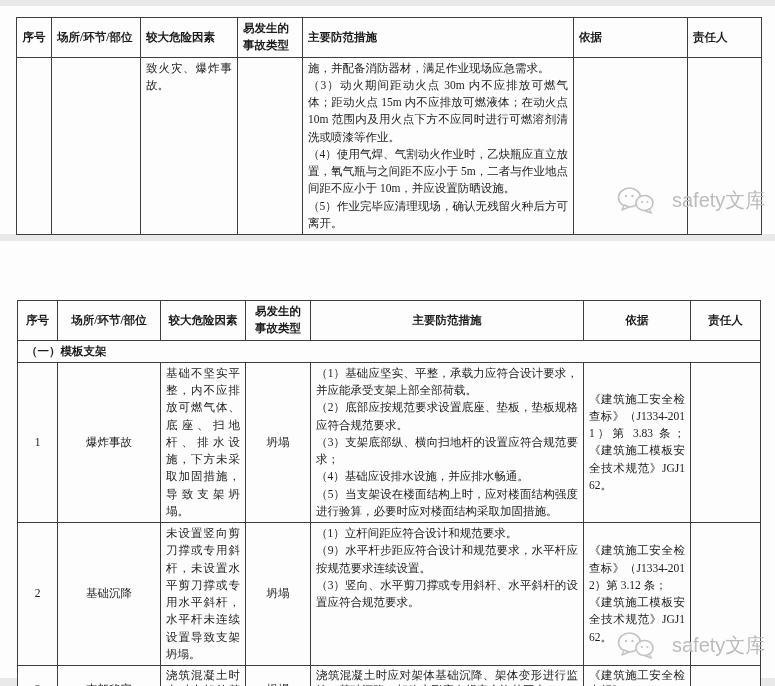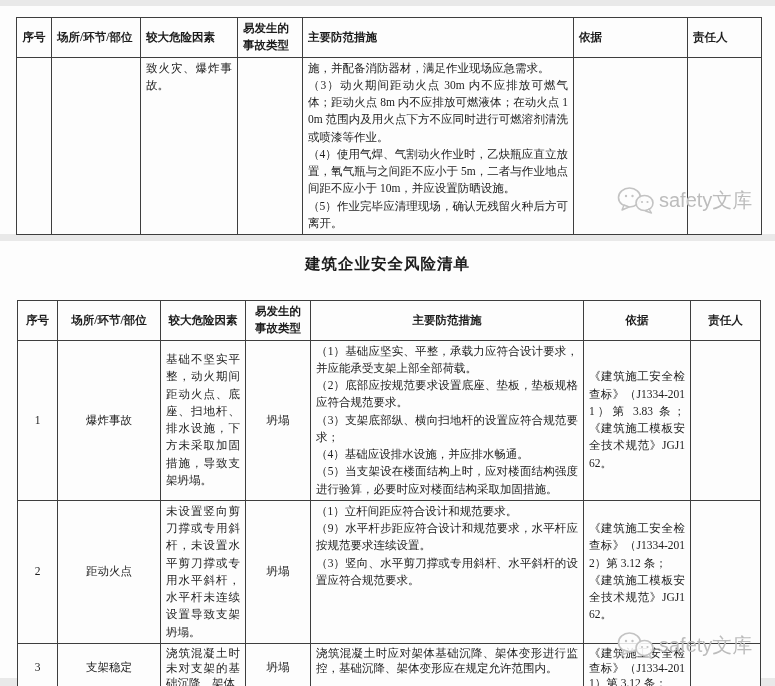"施，并配备消防器材，满足作业现场应急需求。" td.pre { text: 8m -> 15m }
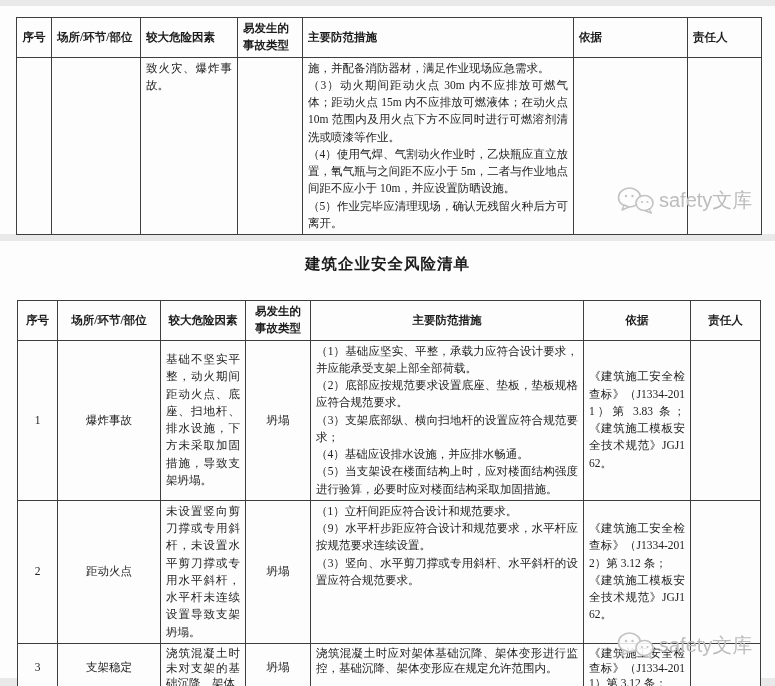"safety文库" .wm { gap: 3px -> 16px }
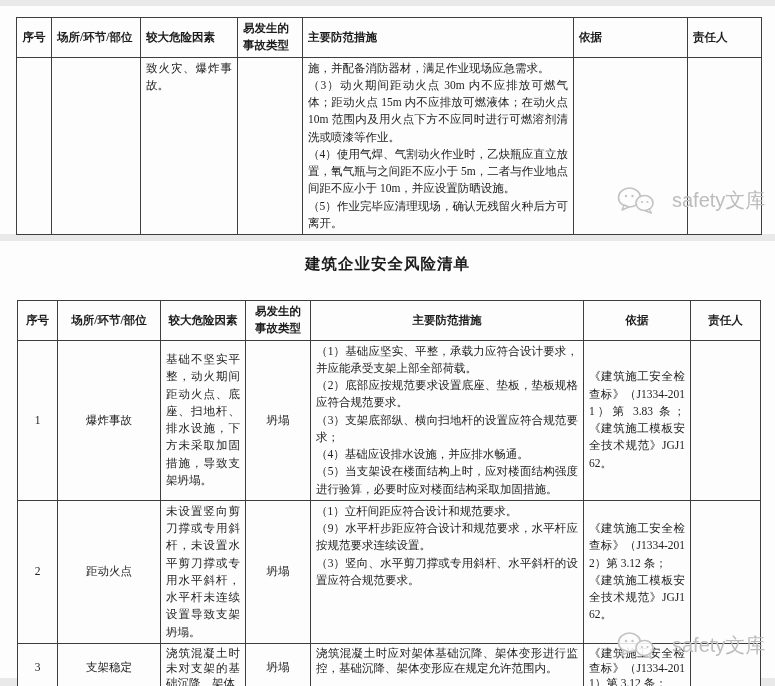"建筑企业安全风险清单" h1.doc-title { html: <h1>建筑企业安全风险清单</h1> -> none }
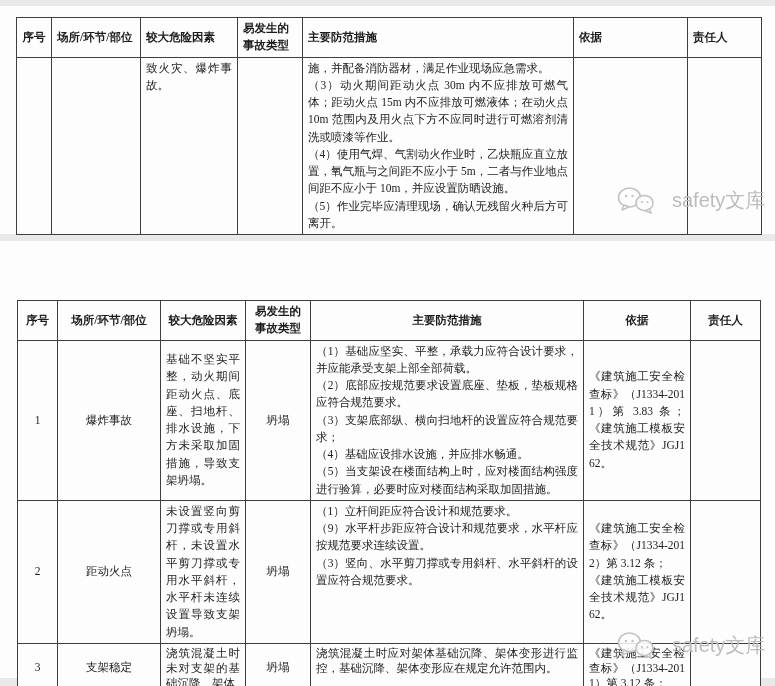"（一）模板支架" tr.section-row { html: none -> <tr> <td>（一）模板支架</td> </tr> }
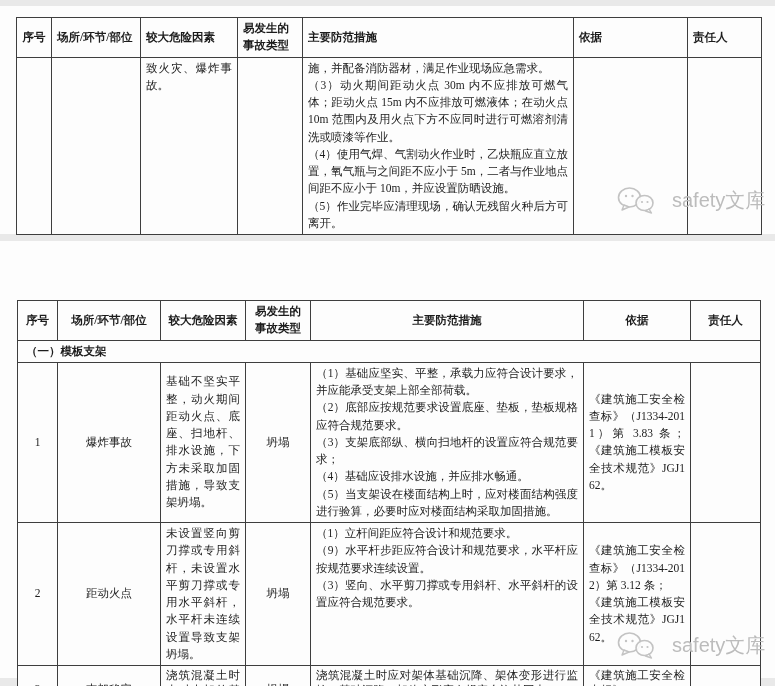"基础不坚实平整，动火期间距动火点、底座、扫地杆、排水设施，下方未采取加固措施，导" td.jus { text: 动火期间距动火点 -> 内不应排放可燃气体 }
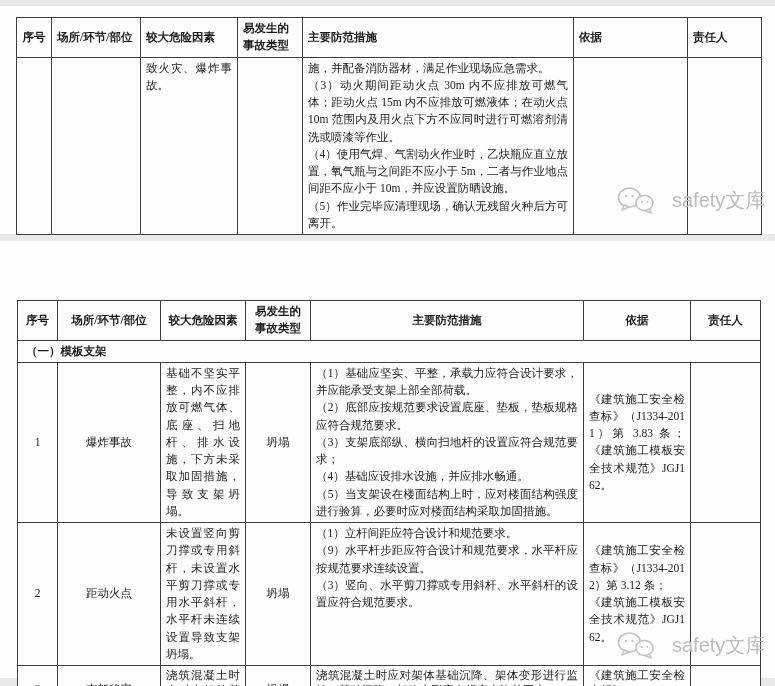"距动火点" td.mid { text: 距动火点 -> 基础沉降 }
